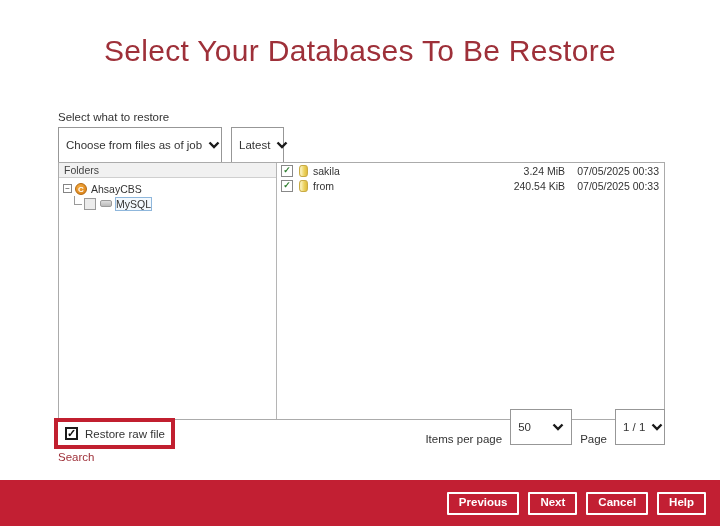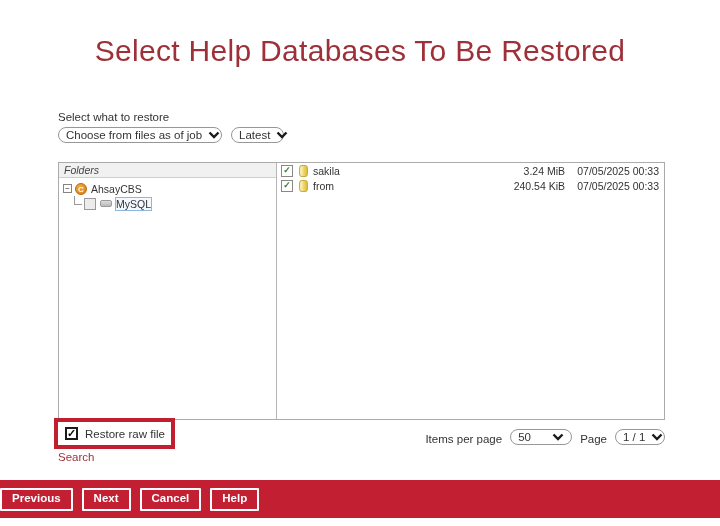"Select Help Databases To Be" div.page-title { text: Help Databases To Be Restored -> Your Databases To Be Restore }
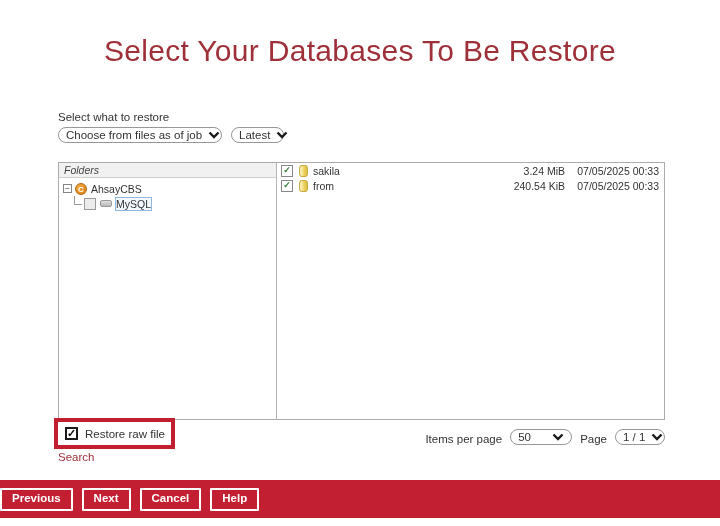"Choose from files as of" .dropdown { border-radius: 12px -> 0; height: 16px -> 36px }
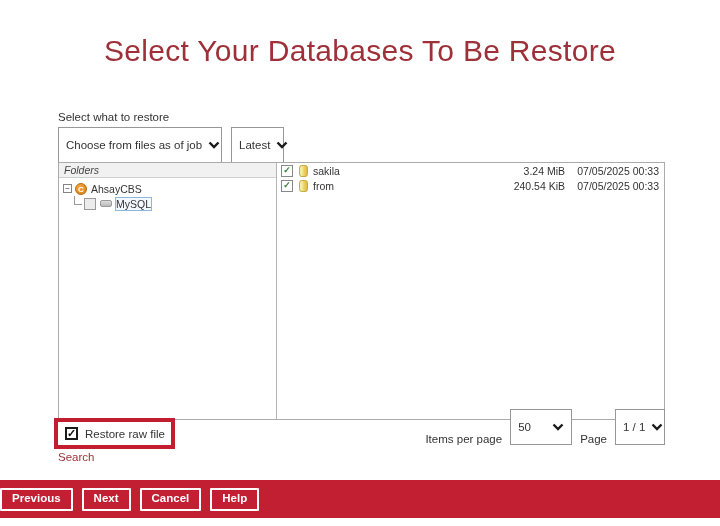"Folders" .pane-header { font-style: italic -> none }
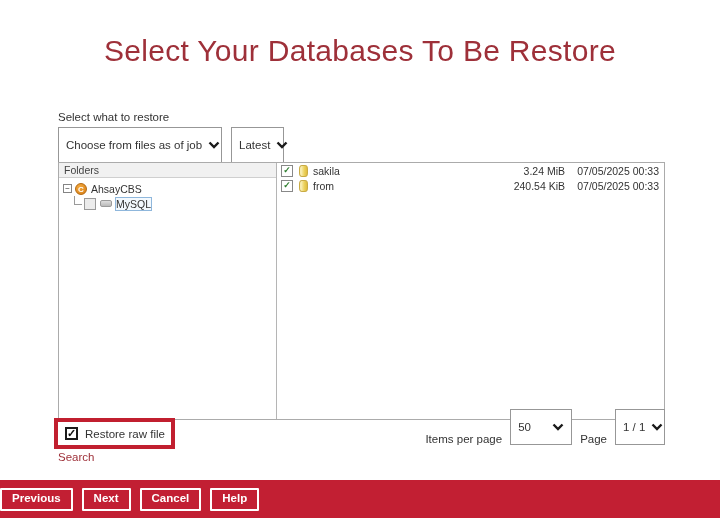"Previous" .footer { height: 38px -> 46px; justify-content: none -> flex-end }
